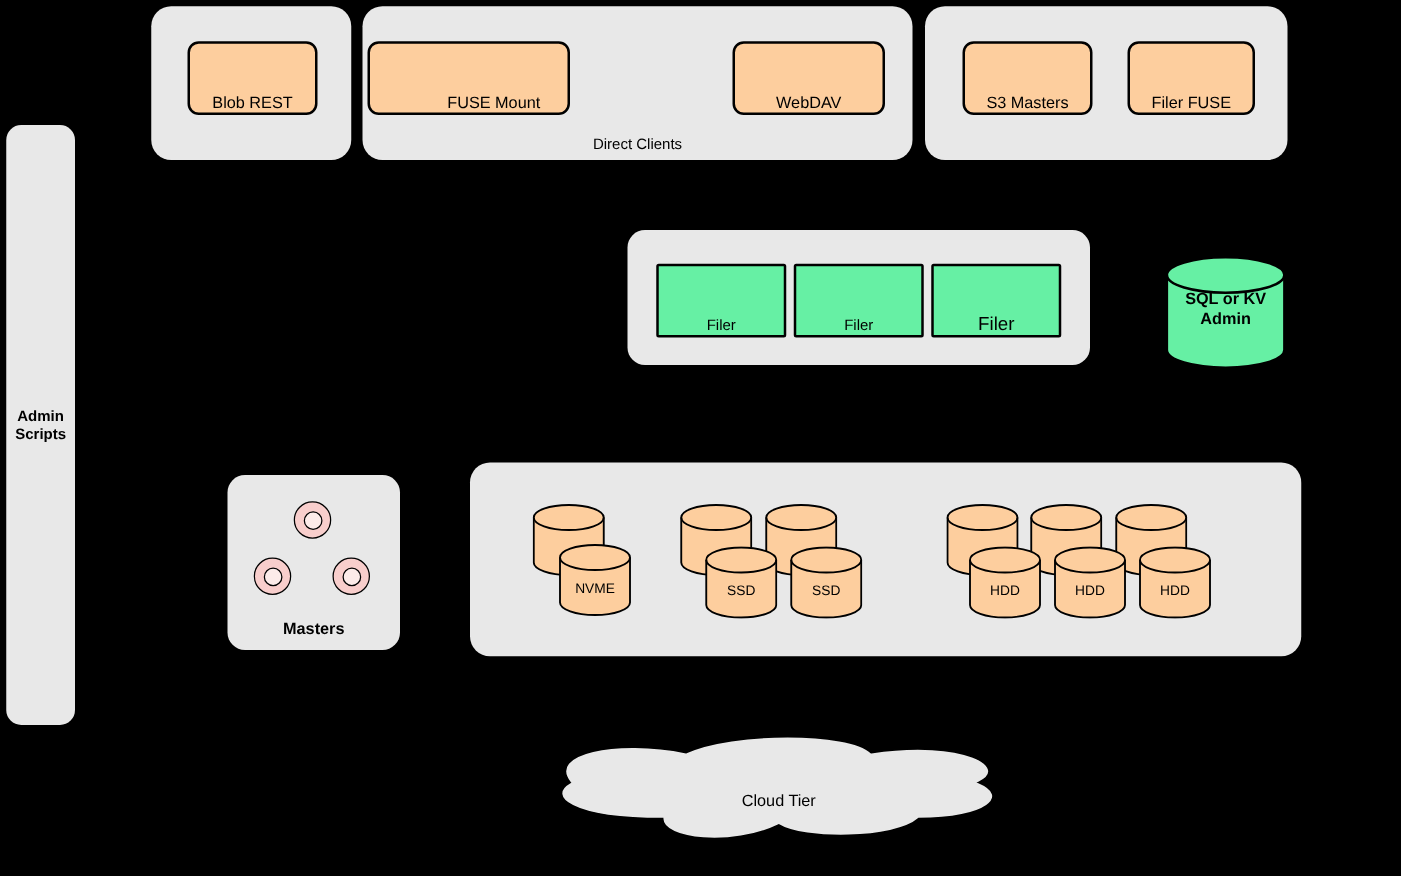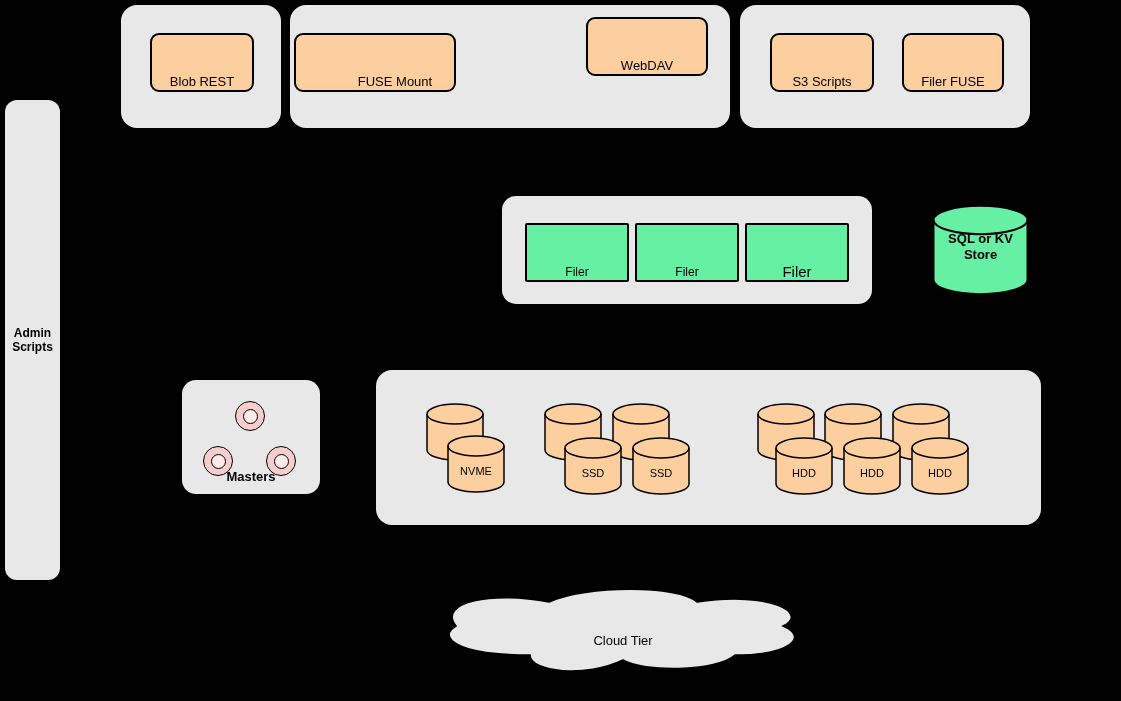"WebDAV" div.node { top: 12px -> 28px }
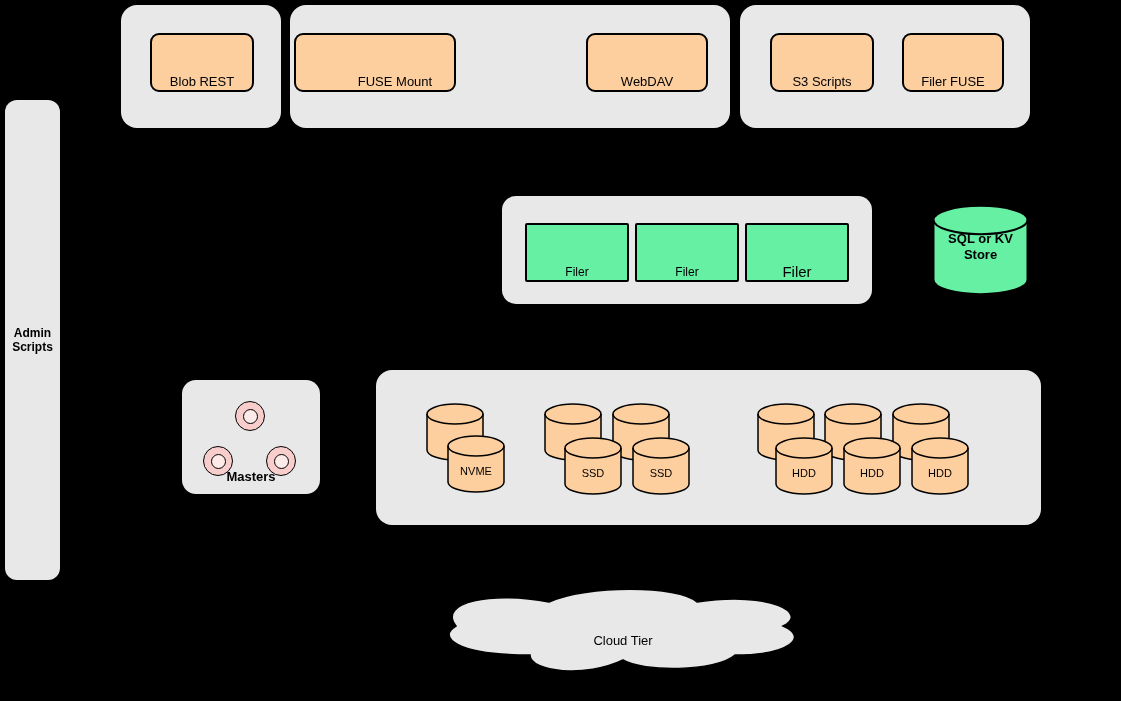"S3 Scripts" span { text: Scripts -> Masters }
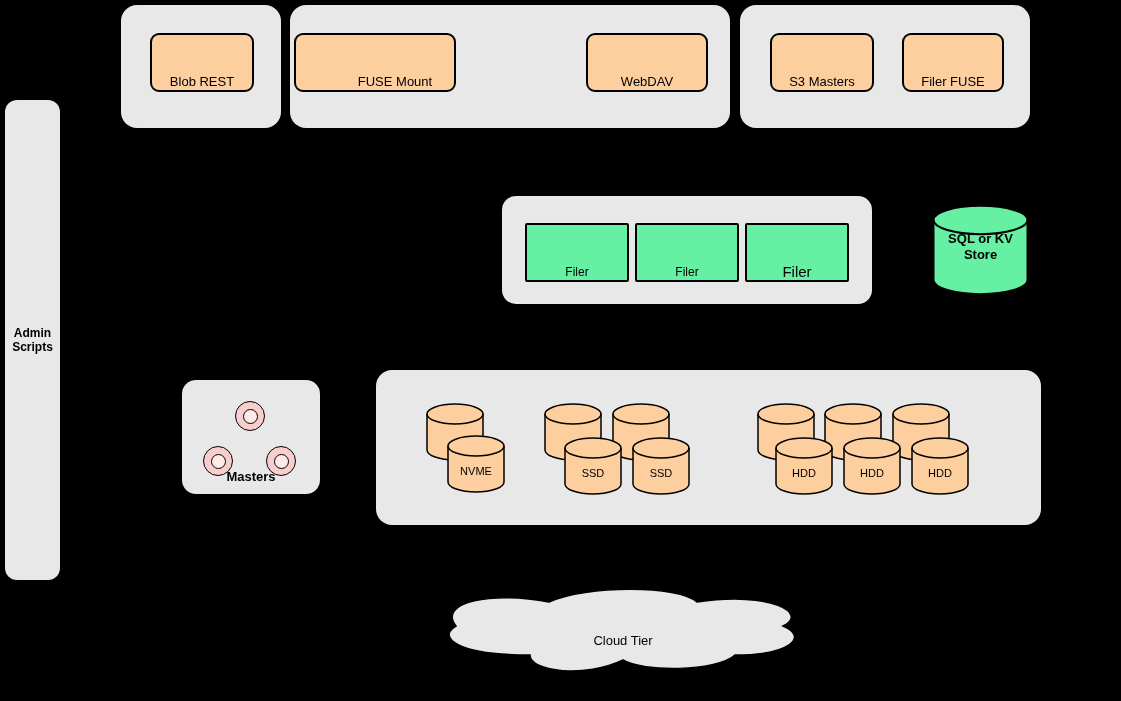"Direct Clients" div.panel-caption { html: none -> <div>Direct Clients</div> }
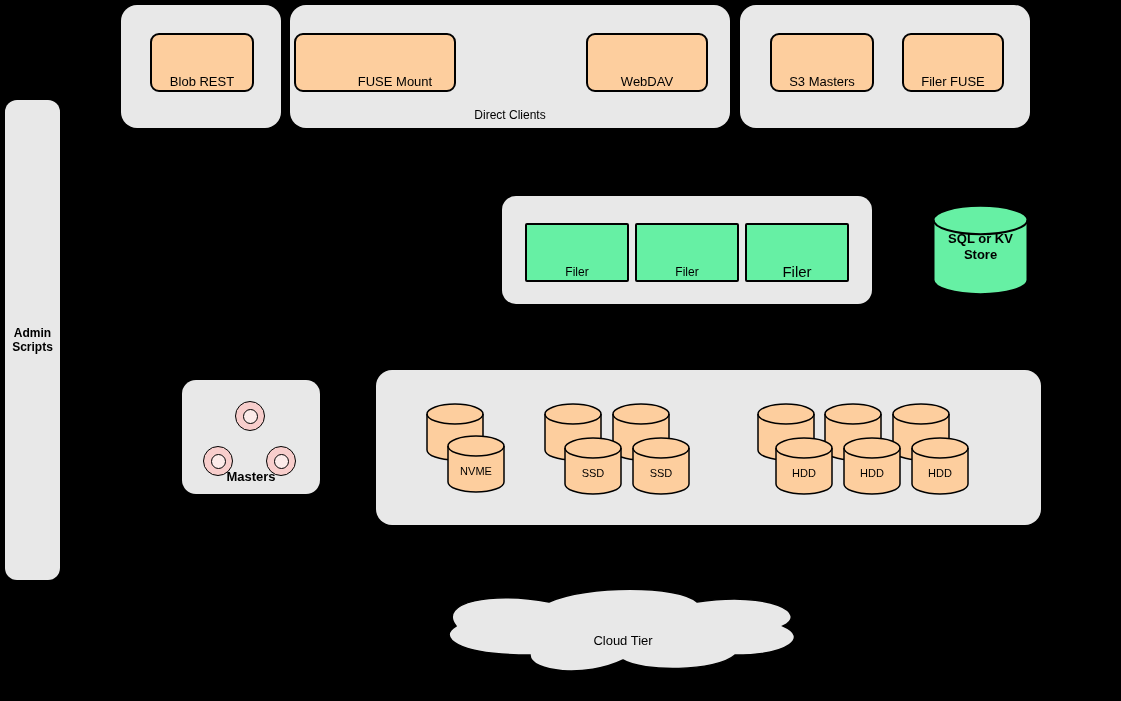"SQL or KV Store" div.sql-label { text: Store -> Admin }
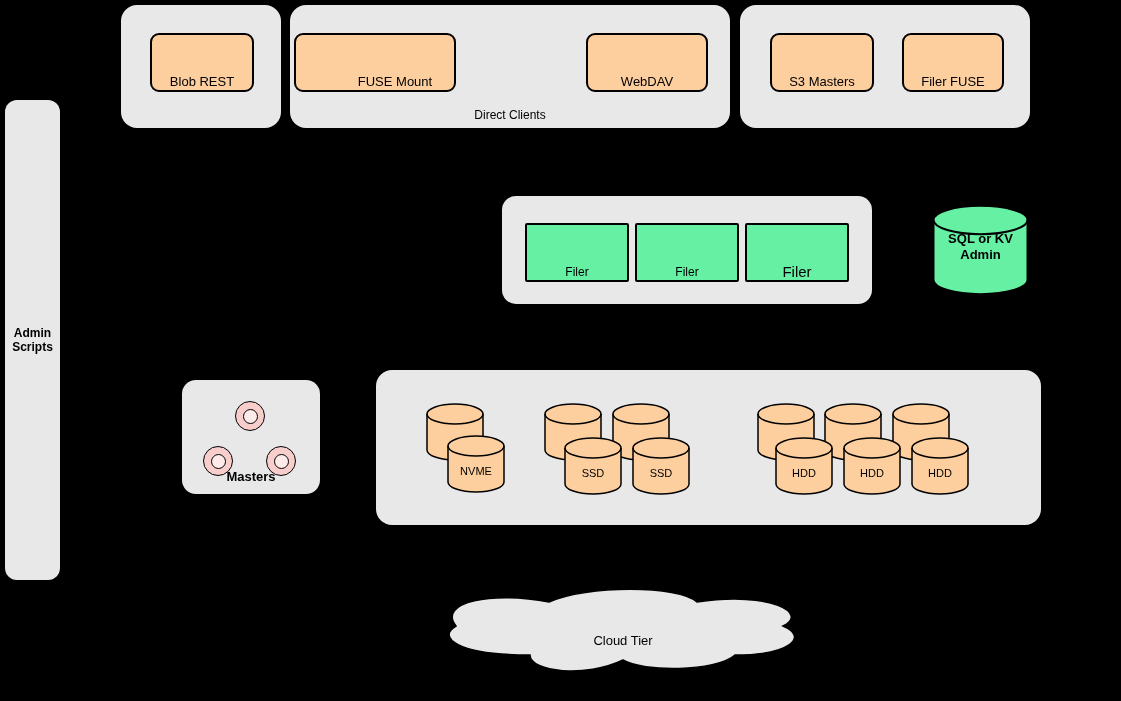"Filer" div.panel { top: 196px -> 184px }
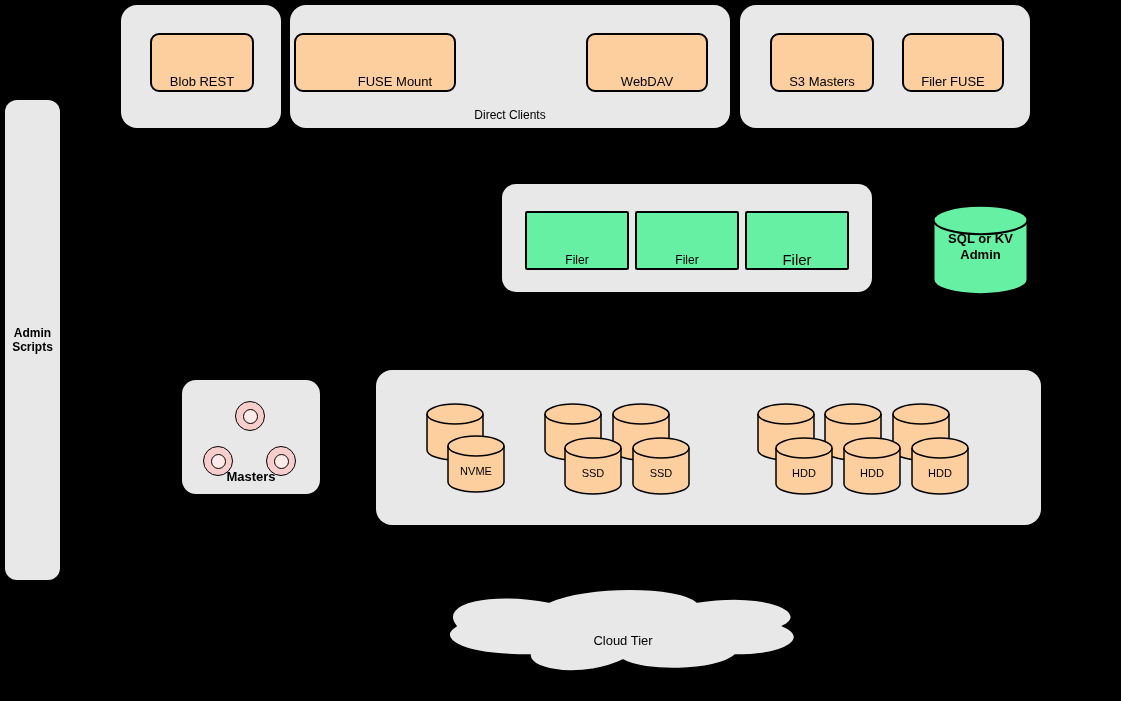"Masters" div.panel { height: 114px -> 140px }
